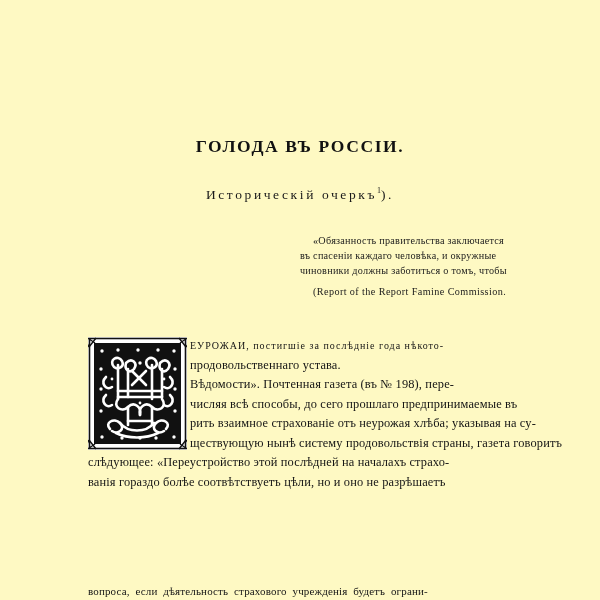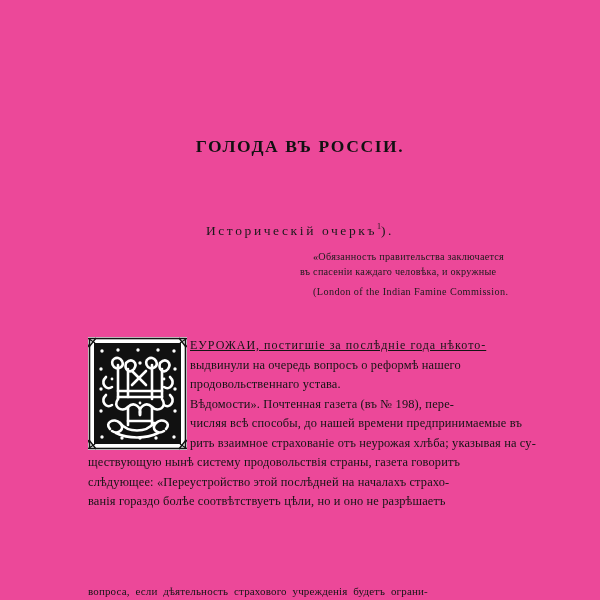"ГОЛОДА ВЪ РОССІИ." .page { background: #ec4899 -> #fef9c3 }
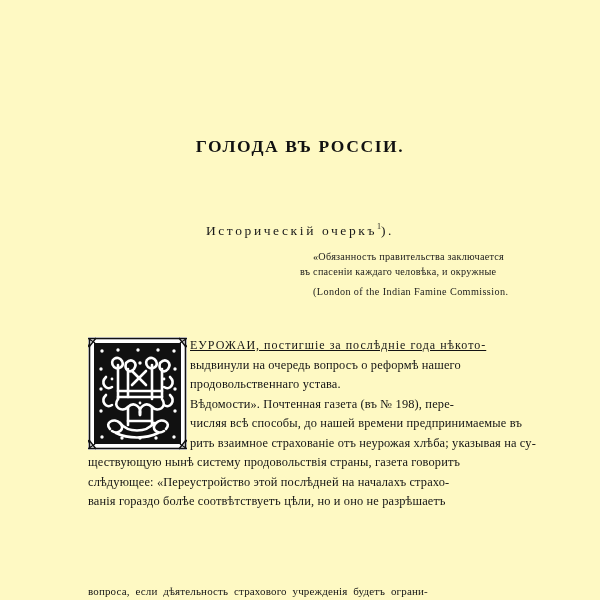"Историческій очеркъ1)." .subtitle { margin-top: 36px -> none }
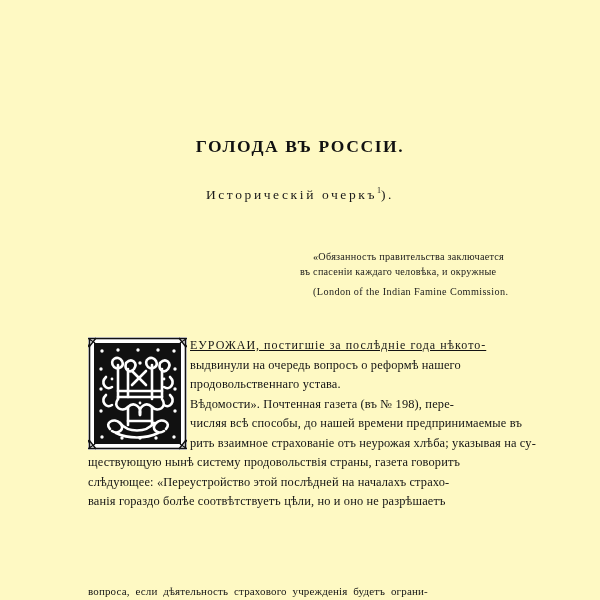"«Обязанность правительства заключается" .epigraph { margin-top: 16px -> none }
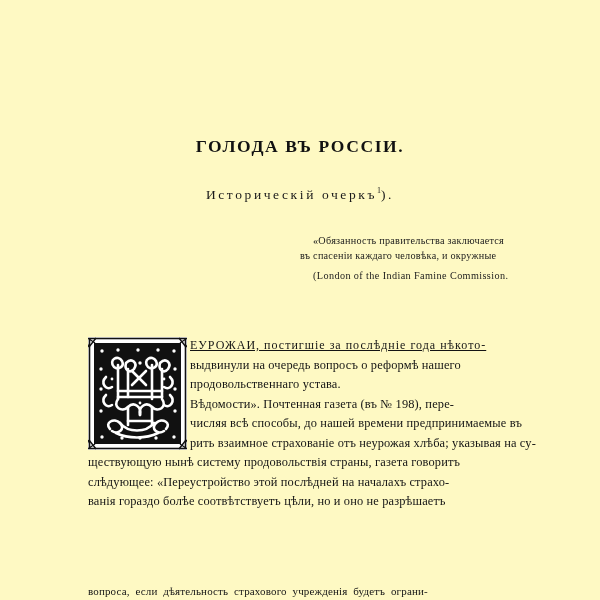"чиновники должны заботиться о томъ," span.ln { html: none -> <span>чиновники должны заботиться о томъ, чтобы</span> }
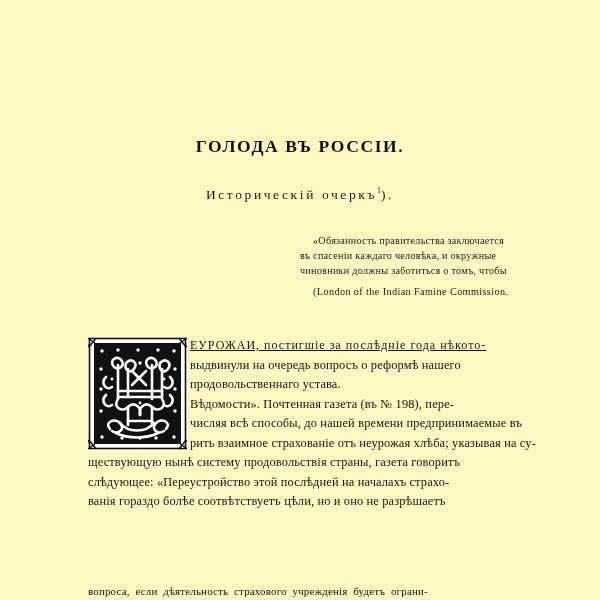"(London of the Indian Famine" span.ln { text: London of the Indian -> Report of the Report }
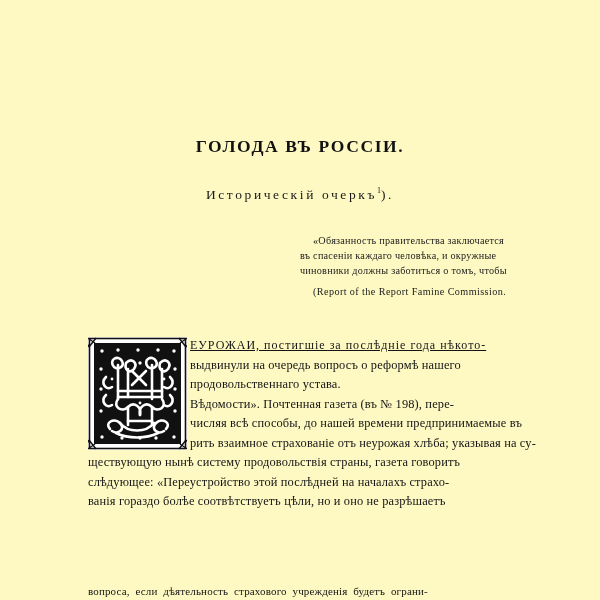"ЕУРОЖАИ, постигшіе за послѣдніе года" .runin { font-size: 12px -> 10px; text-decoration: underline -> none }
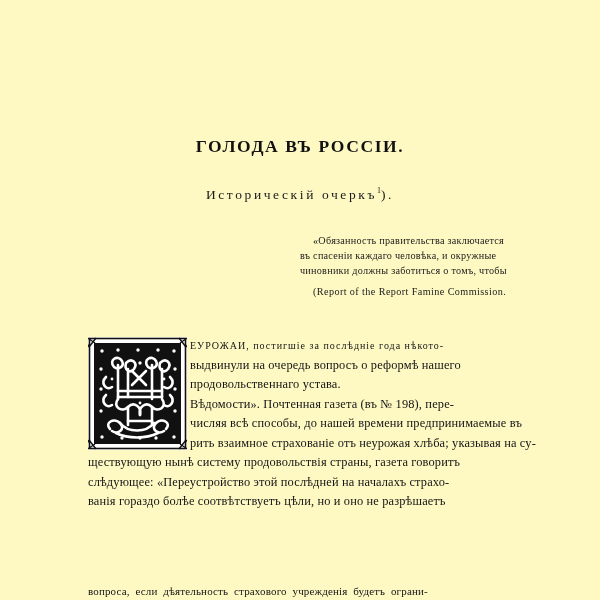"выдвинули на очередь вопросъ о" span.ln { html: <span>выдвинули на очередь вопросъ о реформѣ нашего</span> -> none }
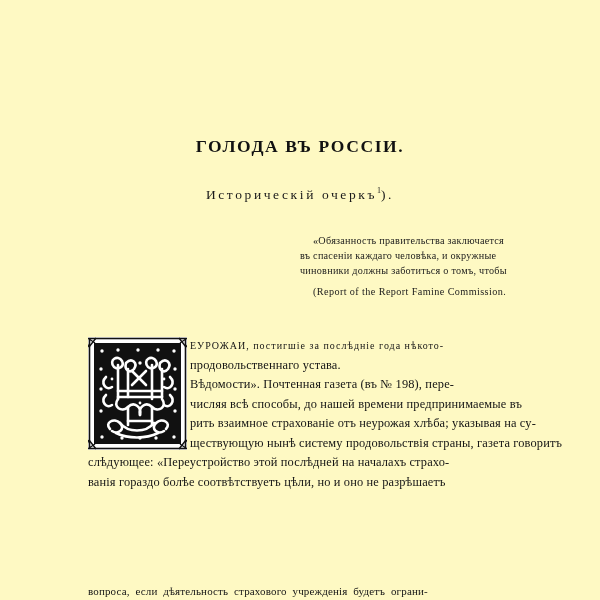"числяя всѣ способы, до нашей" span.ln { text: нашей  времени -> сего  прошлаго }
